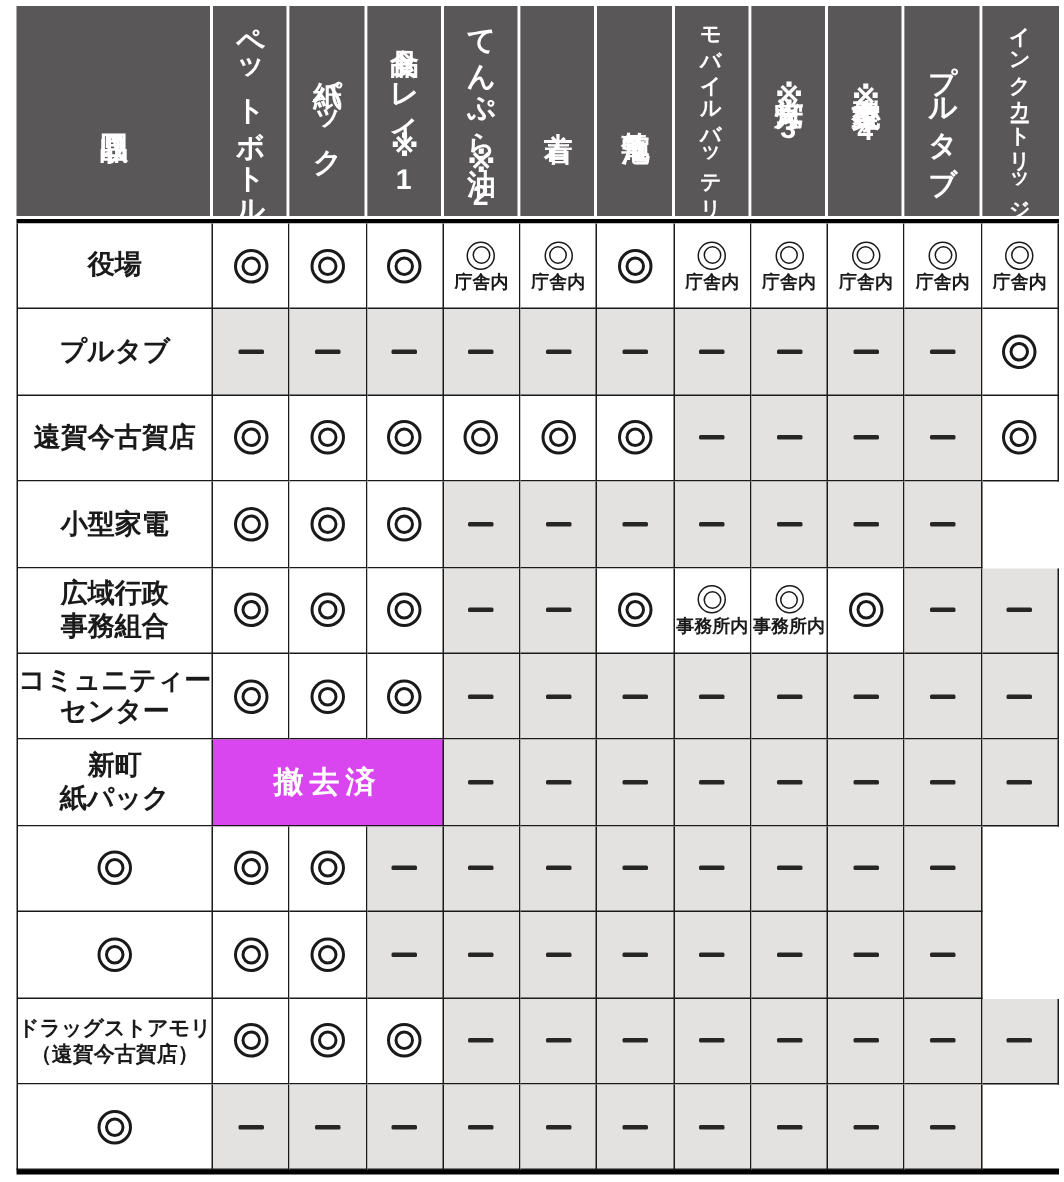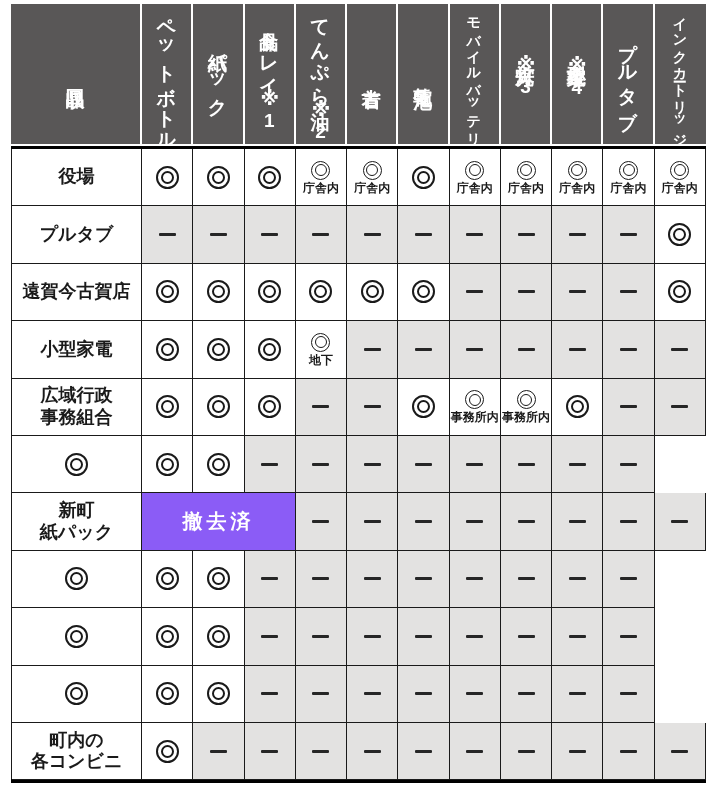"地下" div.cell { html: <div> <span></span> <span>地下</span> </div> -> none }
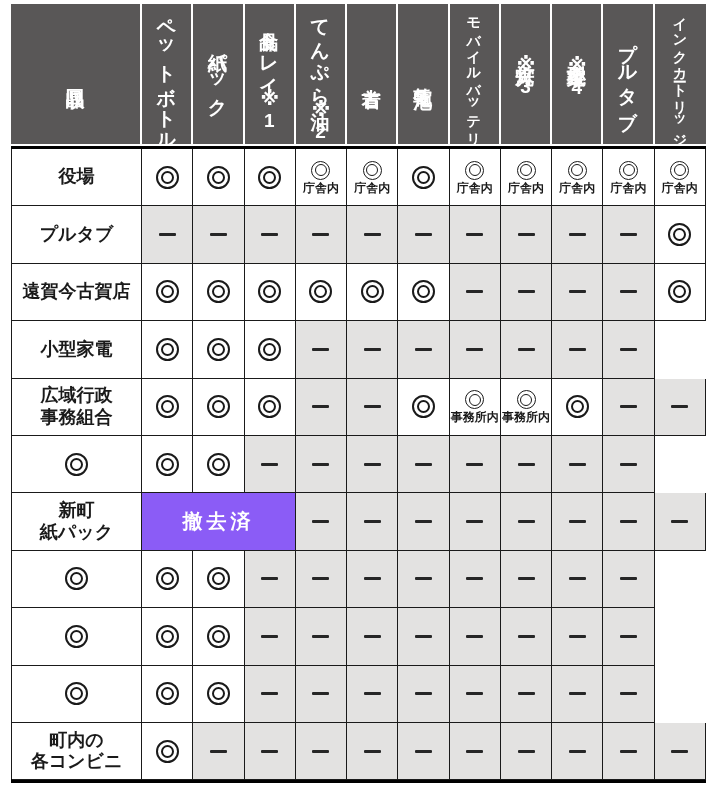"コミュニティー" div.rlabel { html: none -> <div>コミュニティー センター</div> }
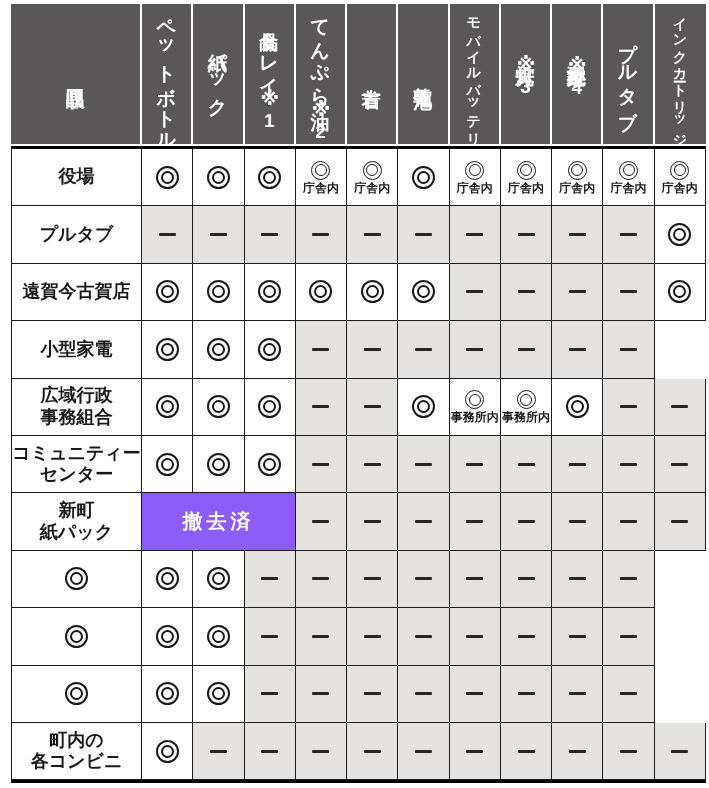"撤去済" .cell.removed { background: #8b5cf6 -> #d946ef }
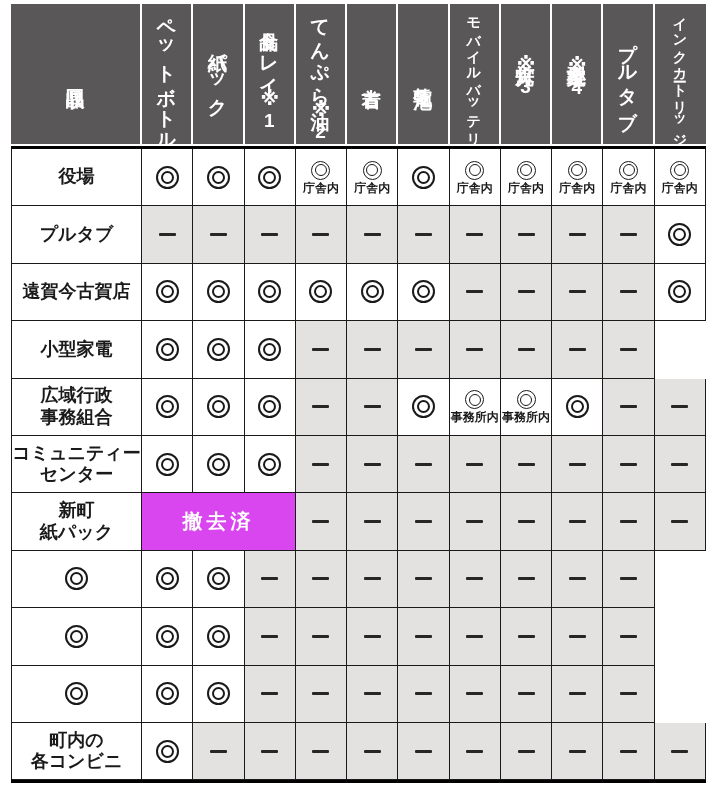"ドラッグストアモリ" div.rlabel { html: none -> <div>ドラッグストアモリ （遠賀今古賀店）</div> }
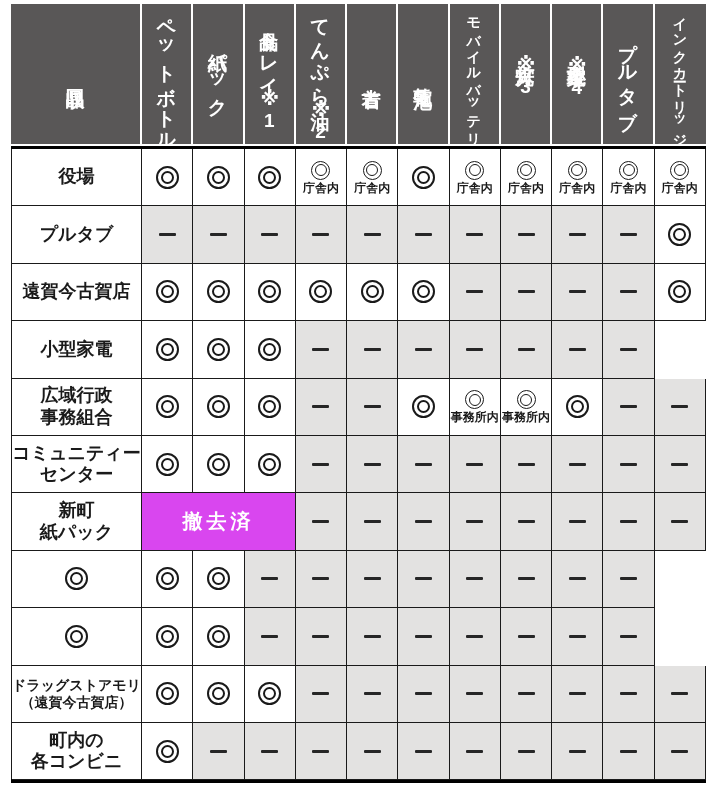"町内の" div.rlabel { html: <div>町内の 各コンビニ</div> -> none }
